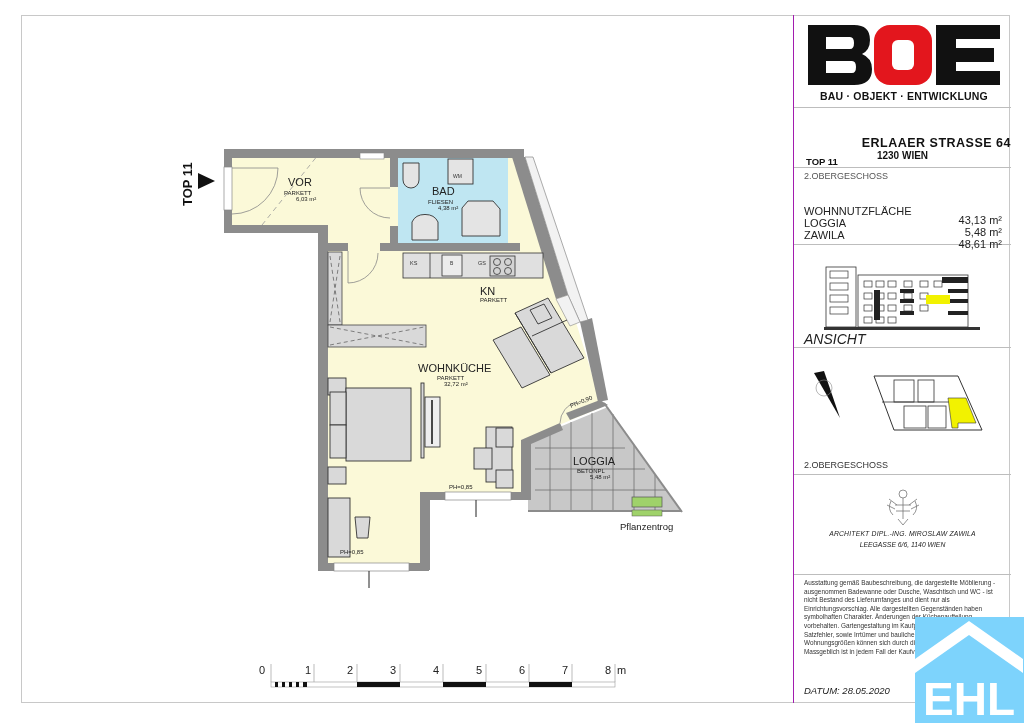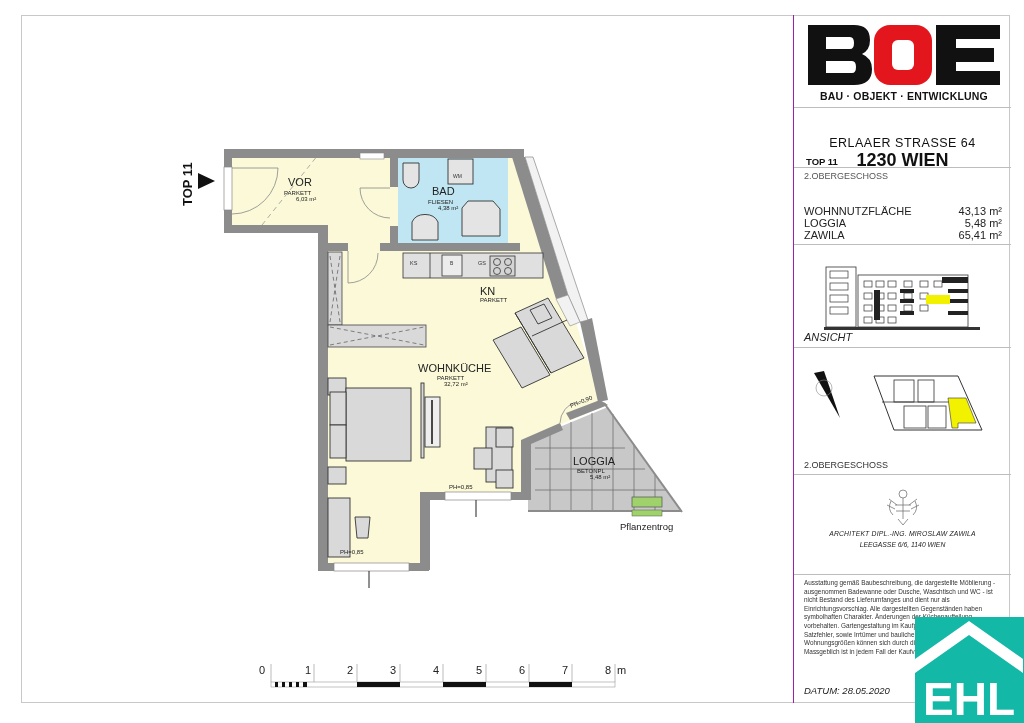"ERLAAER STRASSE 64" .addr1 { font-weight: normal -> bold; text-align: center -> right }
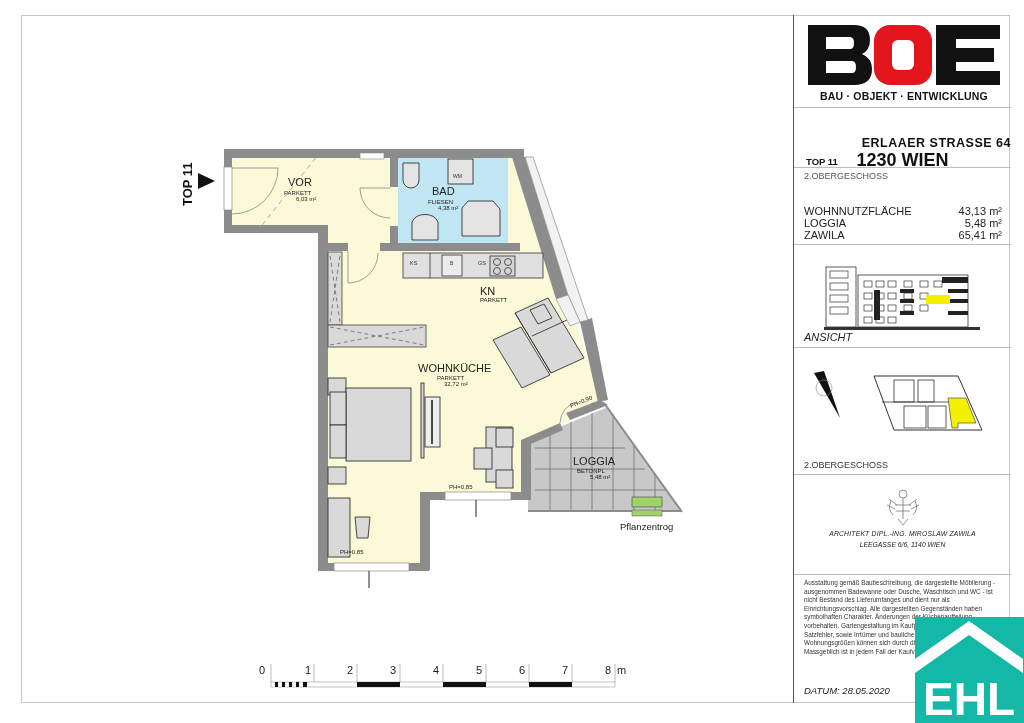"1230 WIEN" .addr2 { font-size: 18px -> 10px }
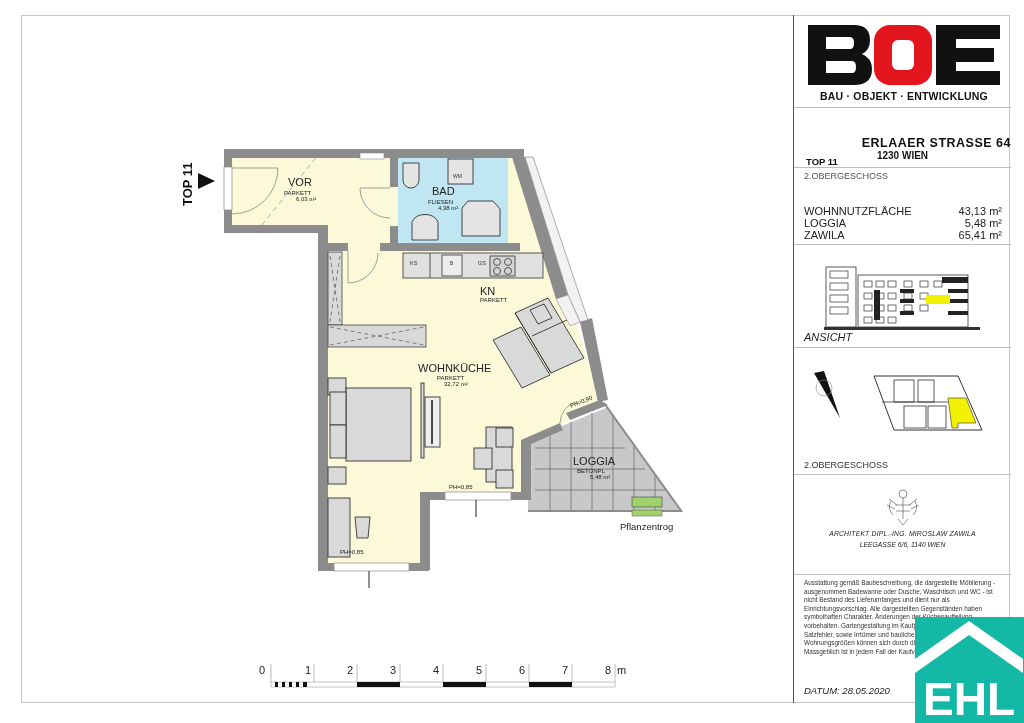"43,13 m²" .arow .v { top: 0 -> 9px }
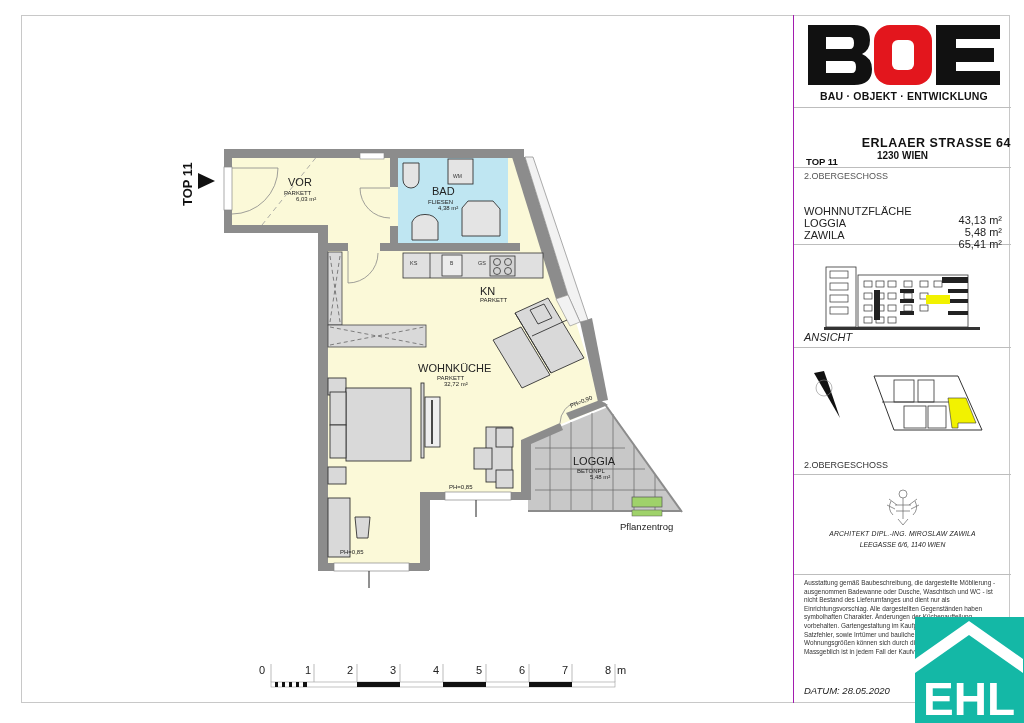"65,41 m²" span.v { text: 65,41 -> 48,61 }
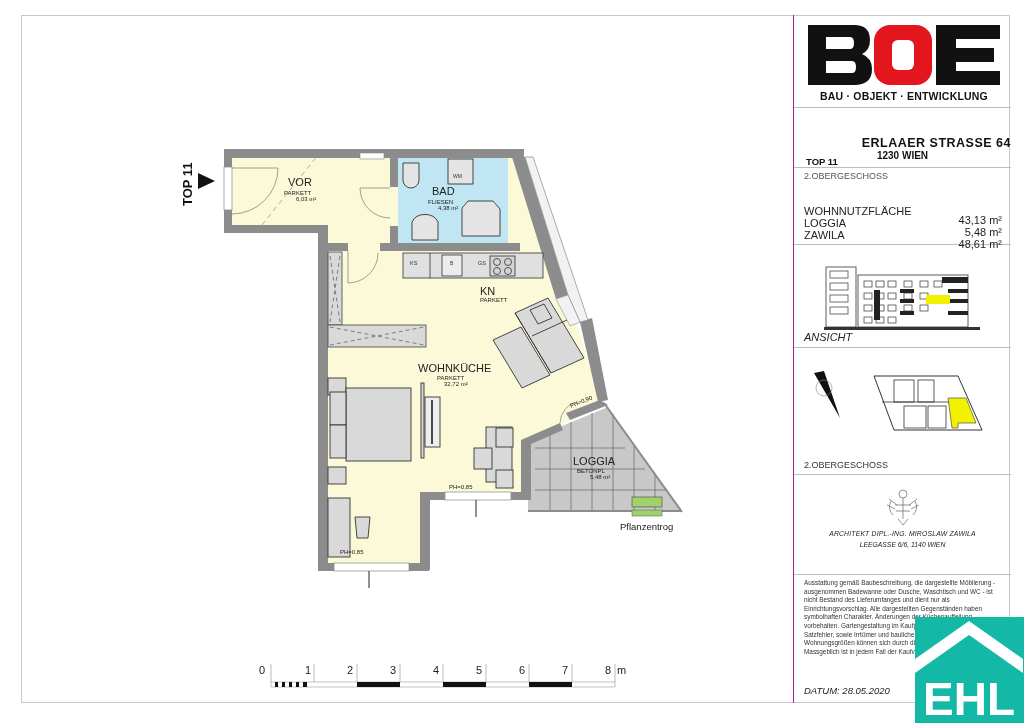"ANSICHT" .elev-label { font-size: 11px -> 14px }
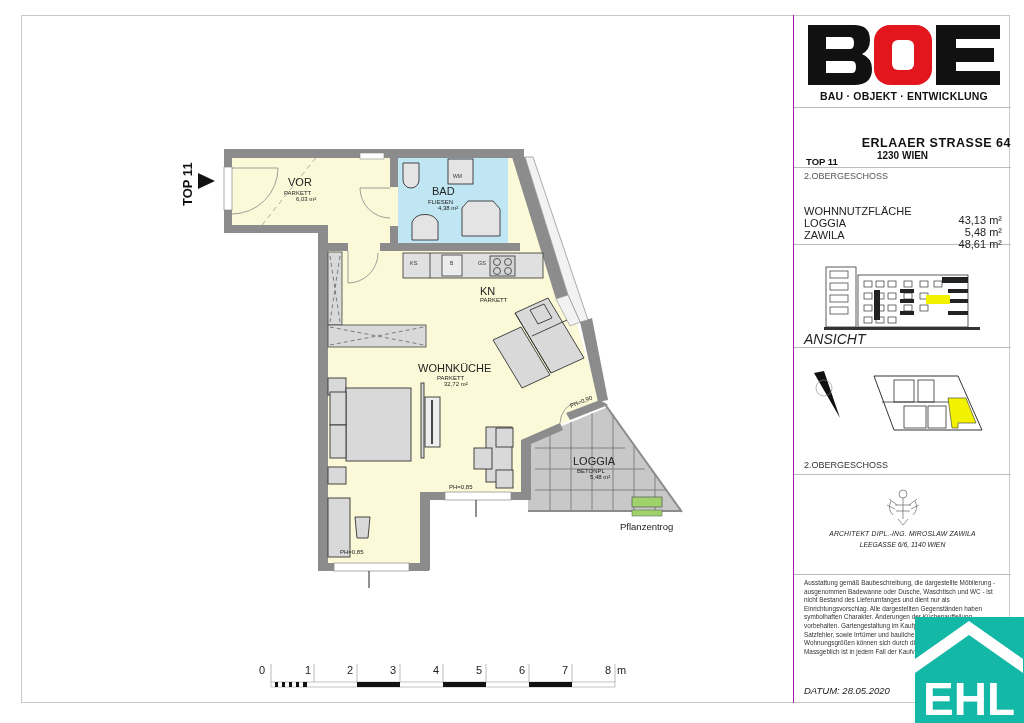"EHL" .ehl { background: #14b8a6 -> #7dd3fc }
